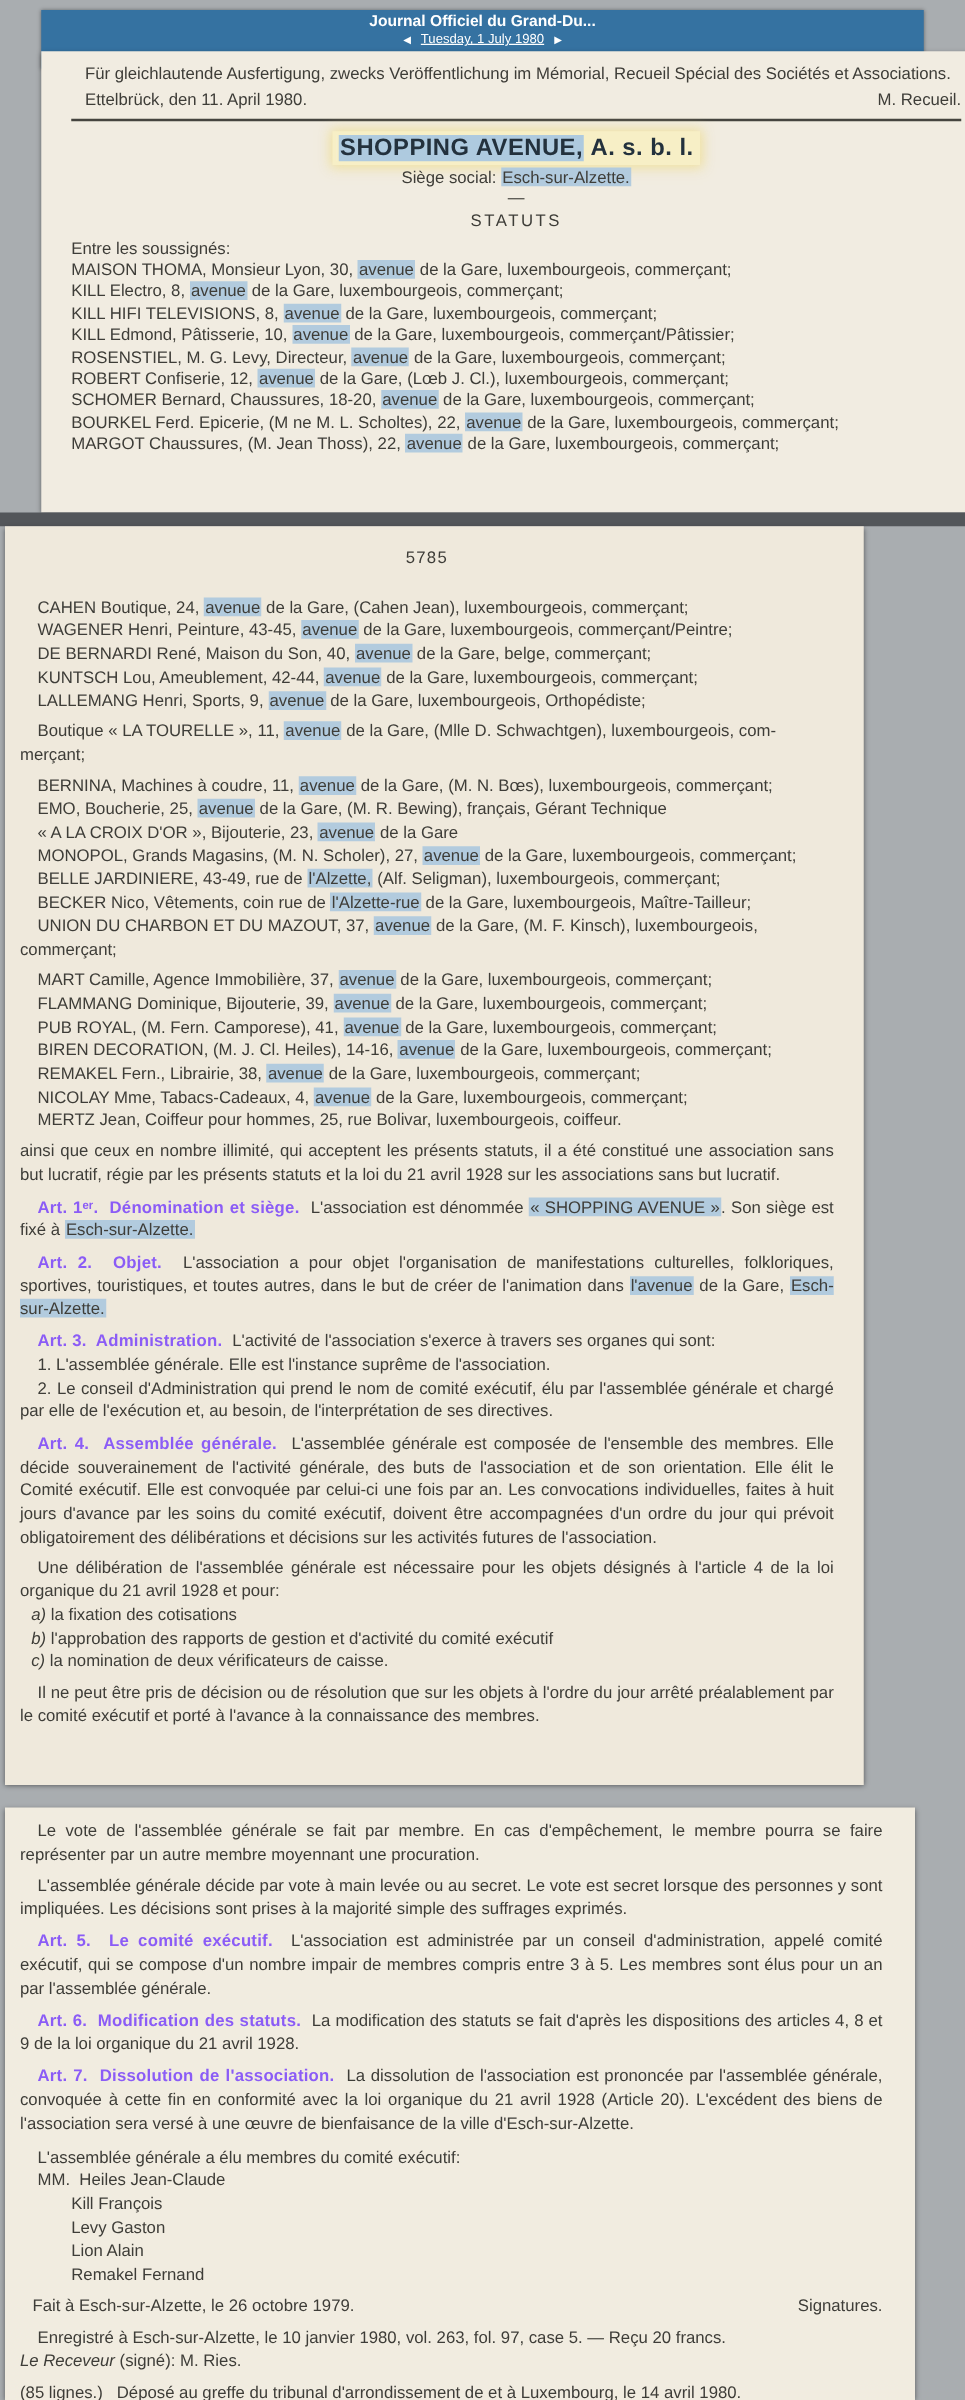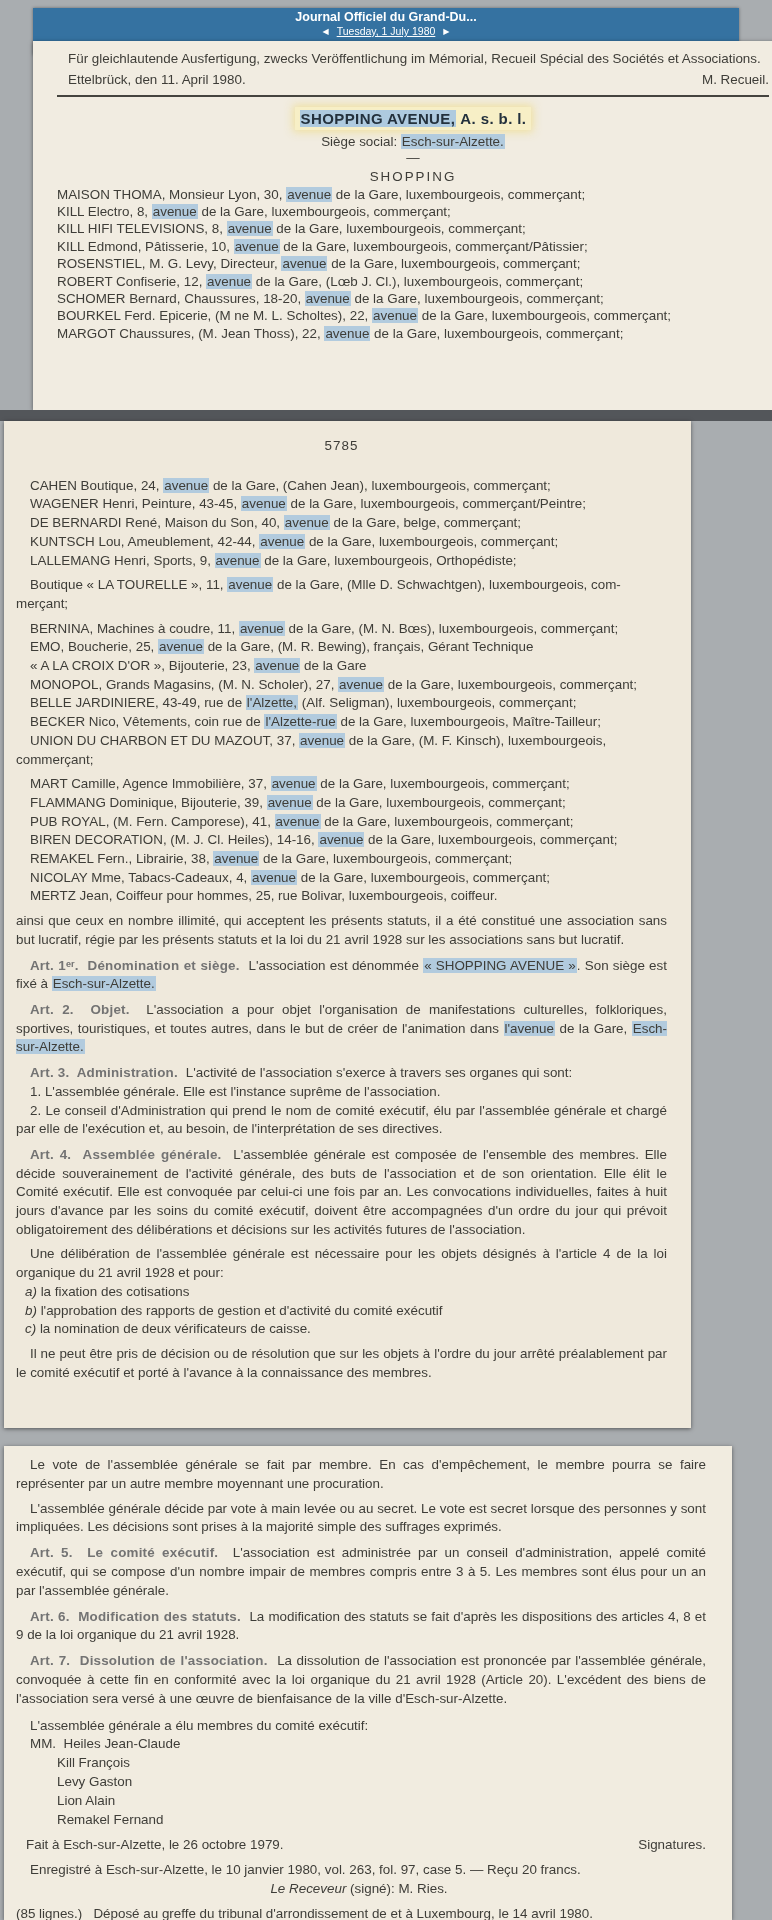"SHOPPING AVENUE, A. s. b." .doc-title { font-size: 15px -> 19px }
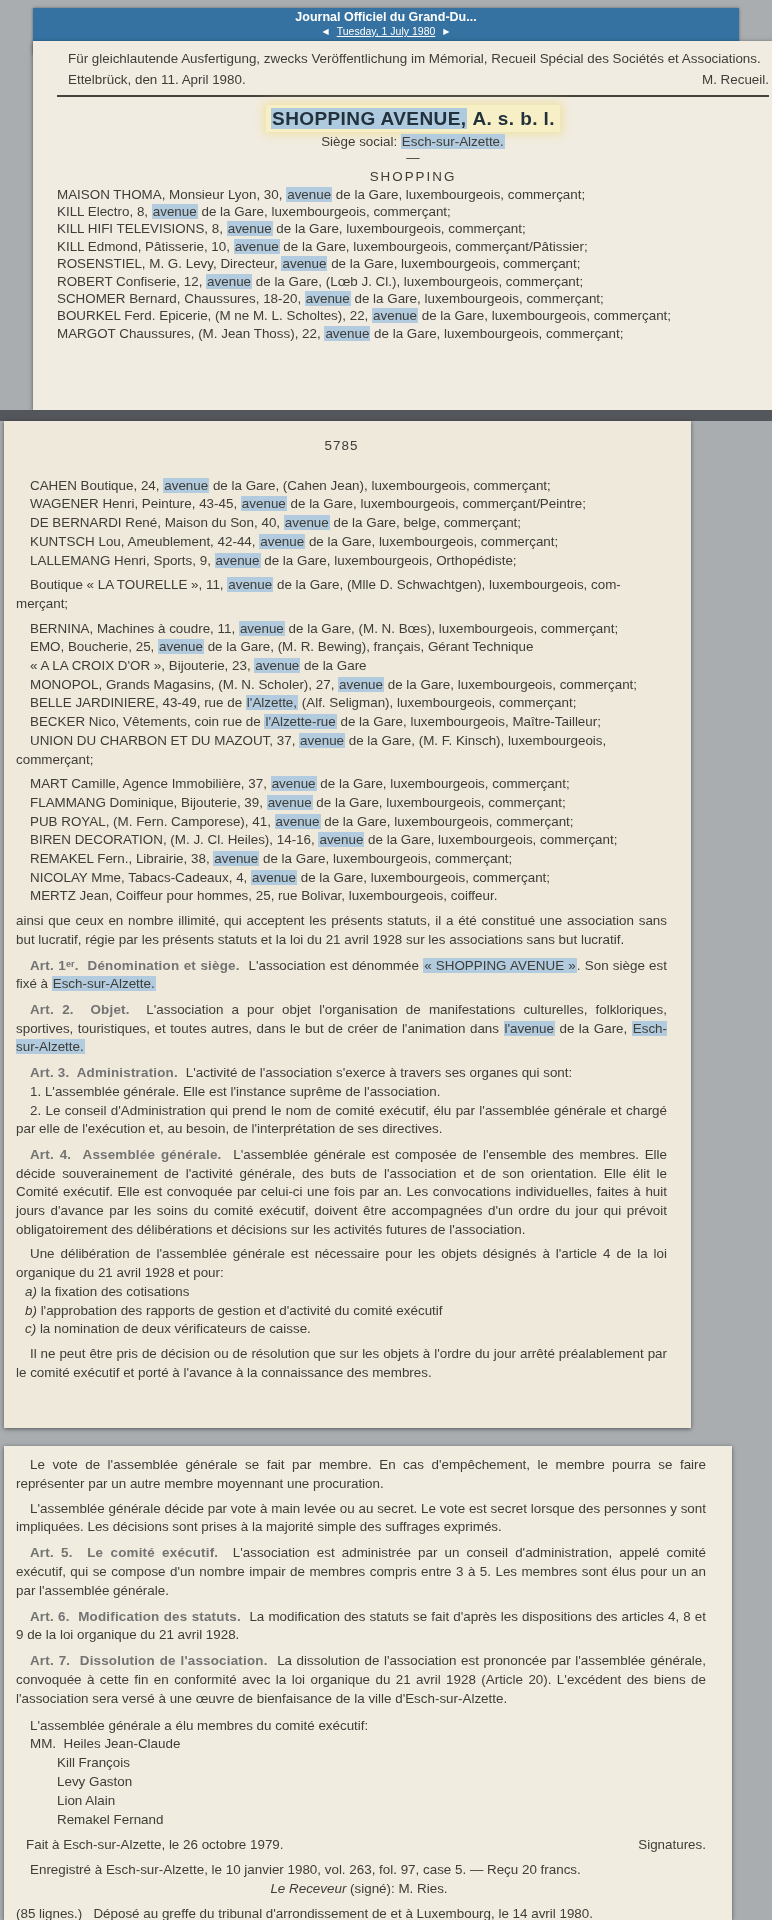"SHOPPING" div.statuts { text: SHOPPING -> STATUTS }
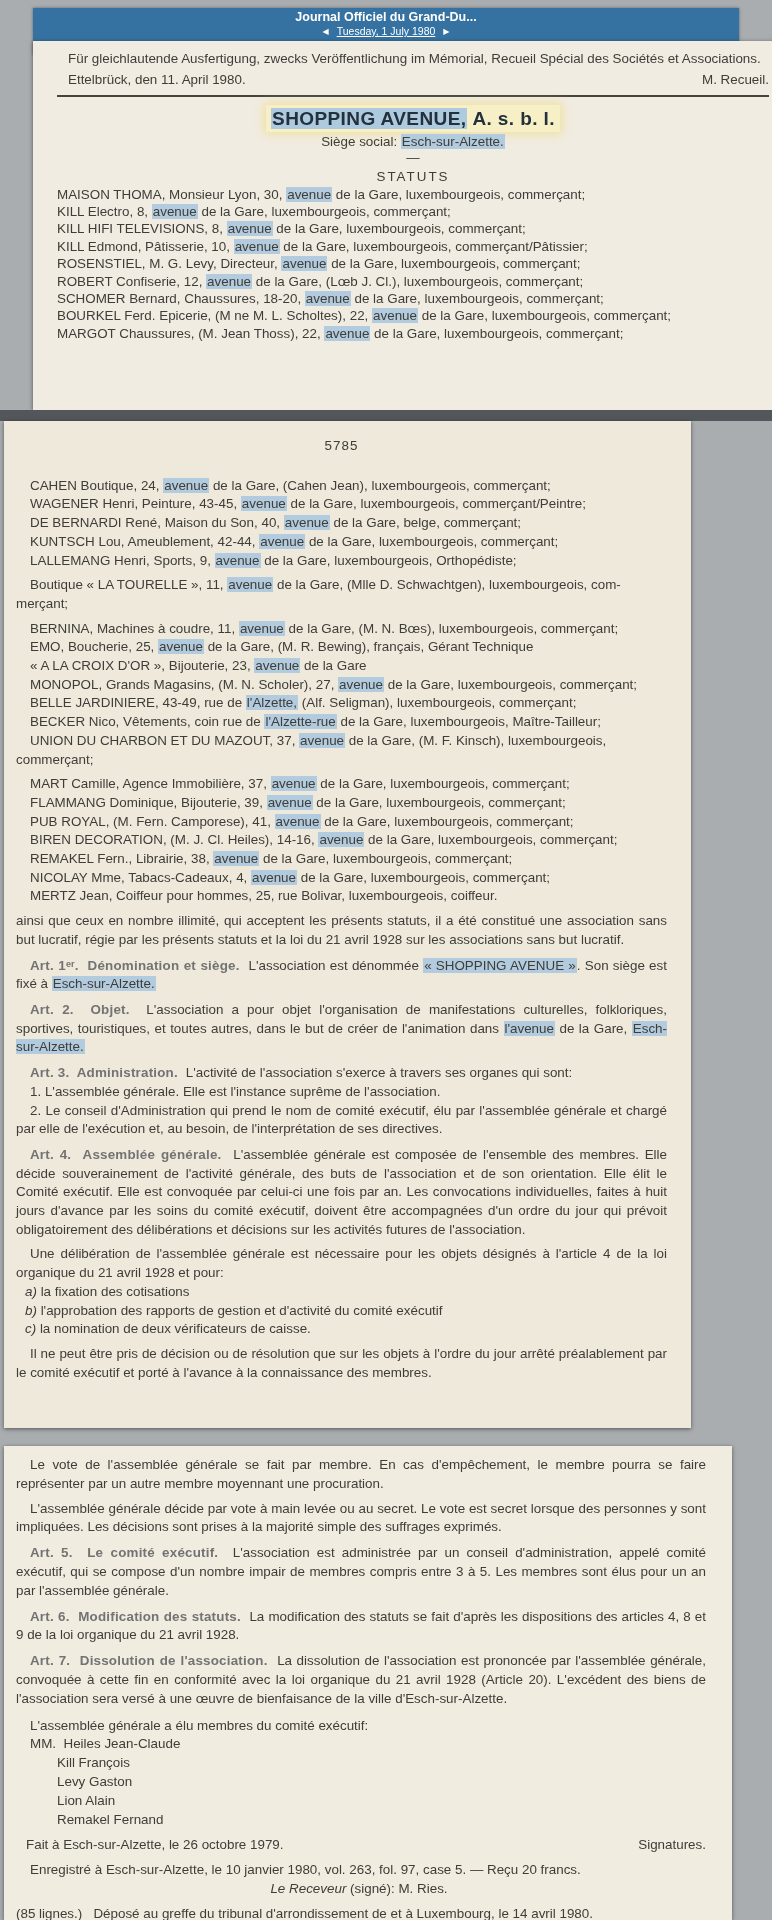"Entre les soussignés:" div.intro { html: none -> <div>Entre les soussignés:</div> }
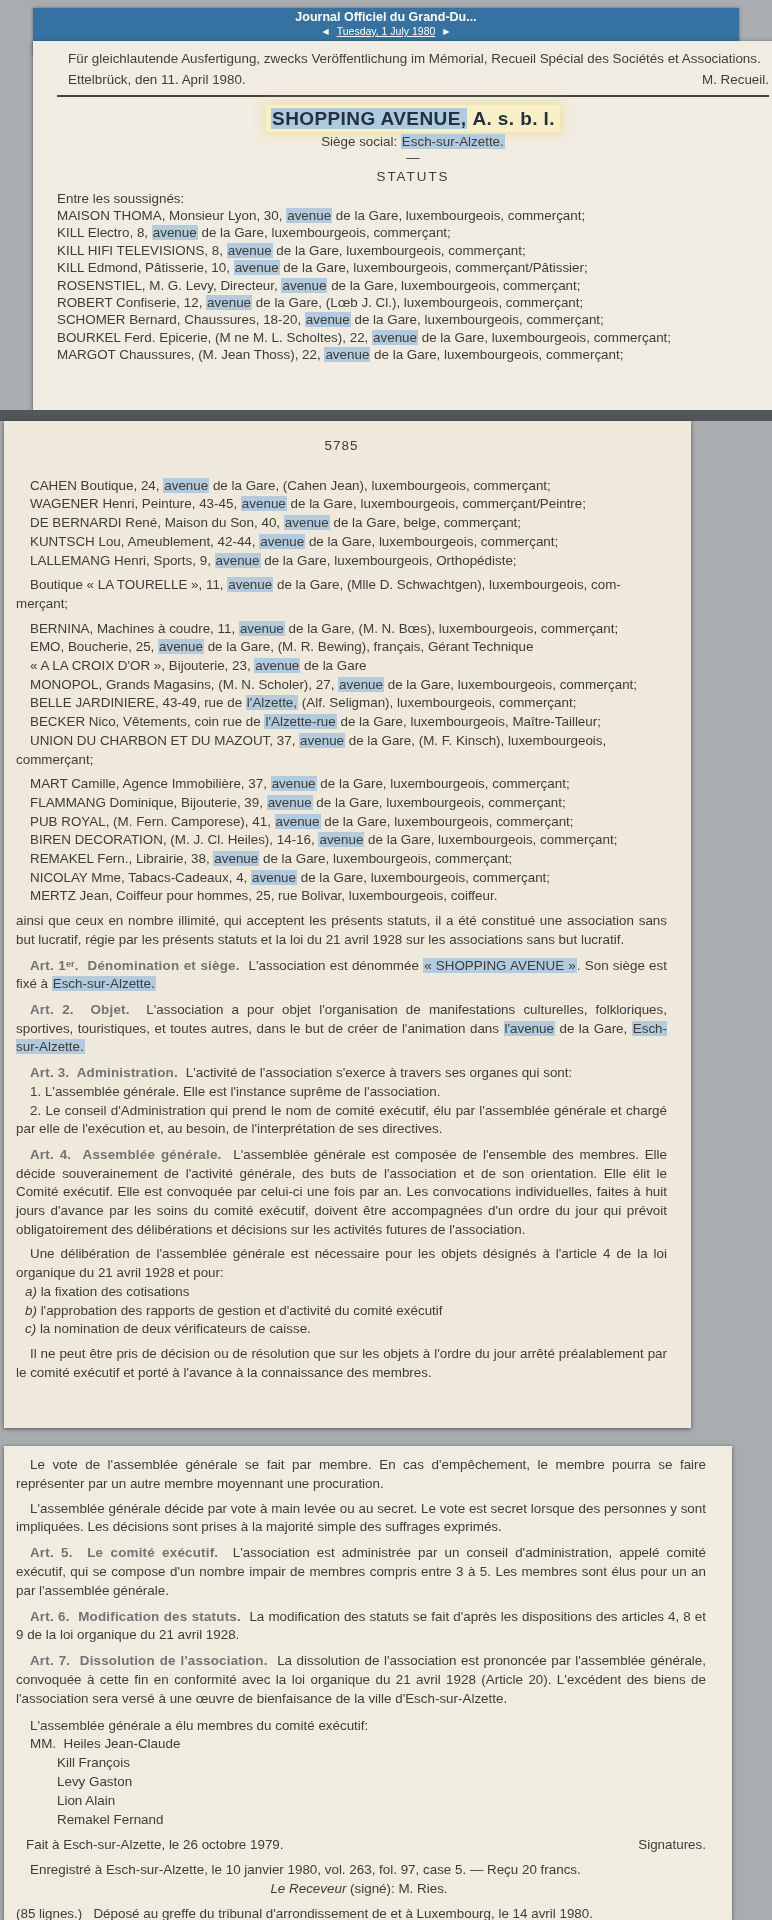"Art. 1ᵉʳ. Dénomination et siège." .t-art b { color: #737373 -> #8b5cf6 }
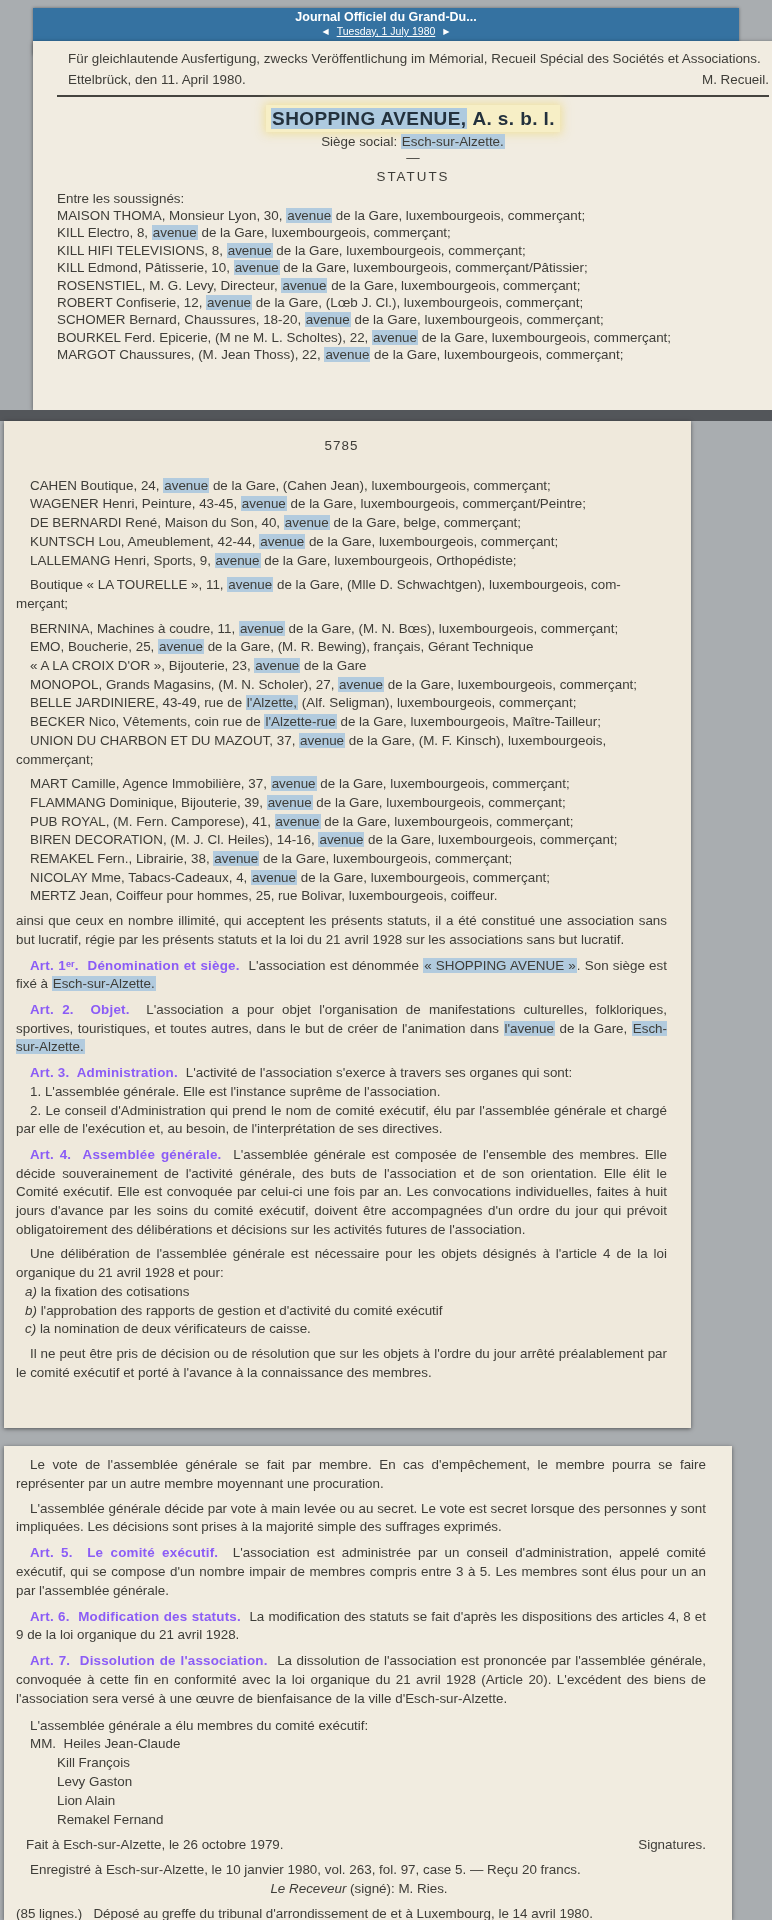"Le Receveur (signé): M. Ries." .t-p.right { text-align: center -> left }
